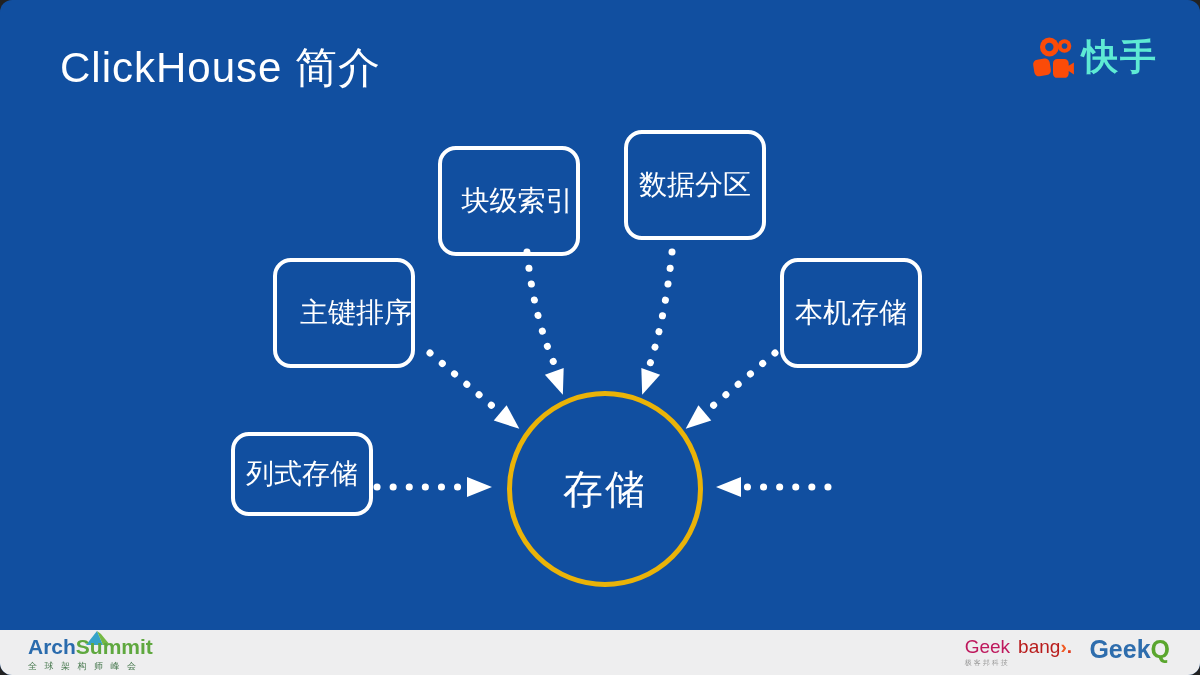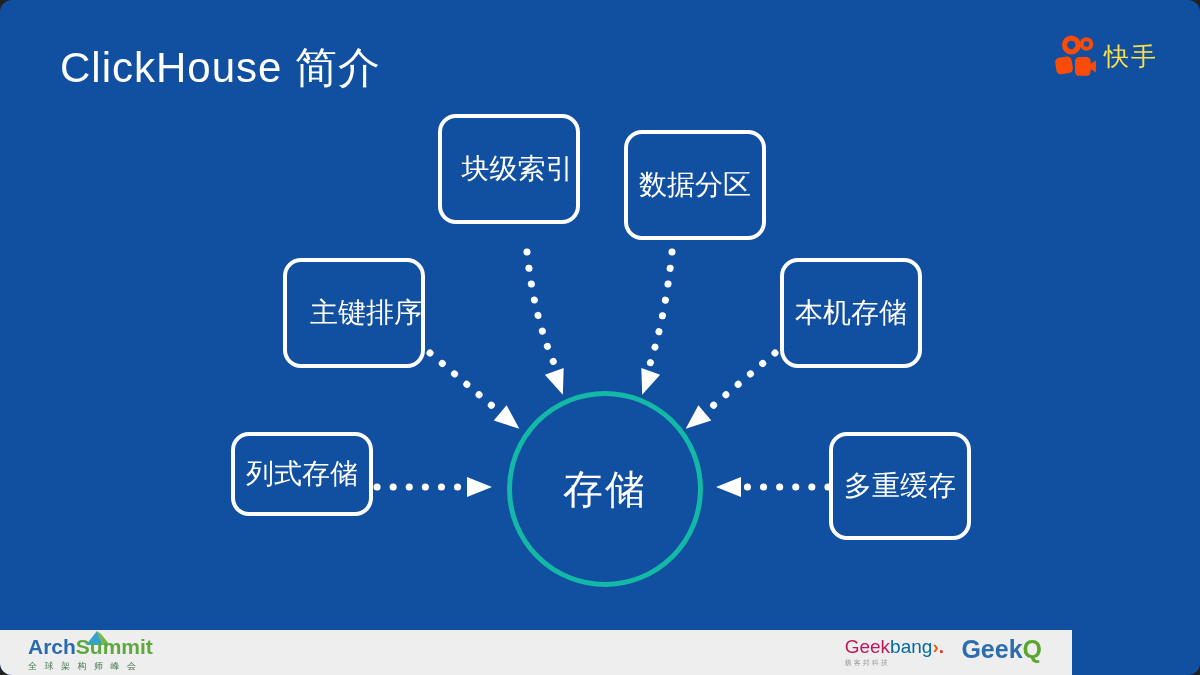"快手" .ks-text { color: #fde047 -> #5eead4; font-size: 25px -> 36px; font-weight: 400 -> 700 }
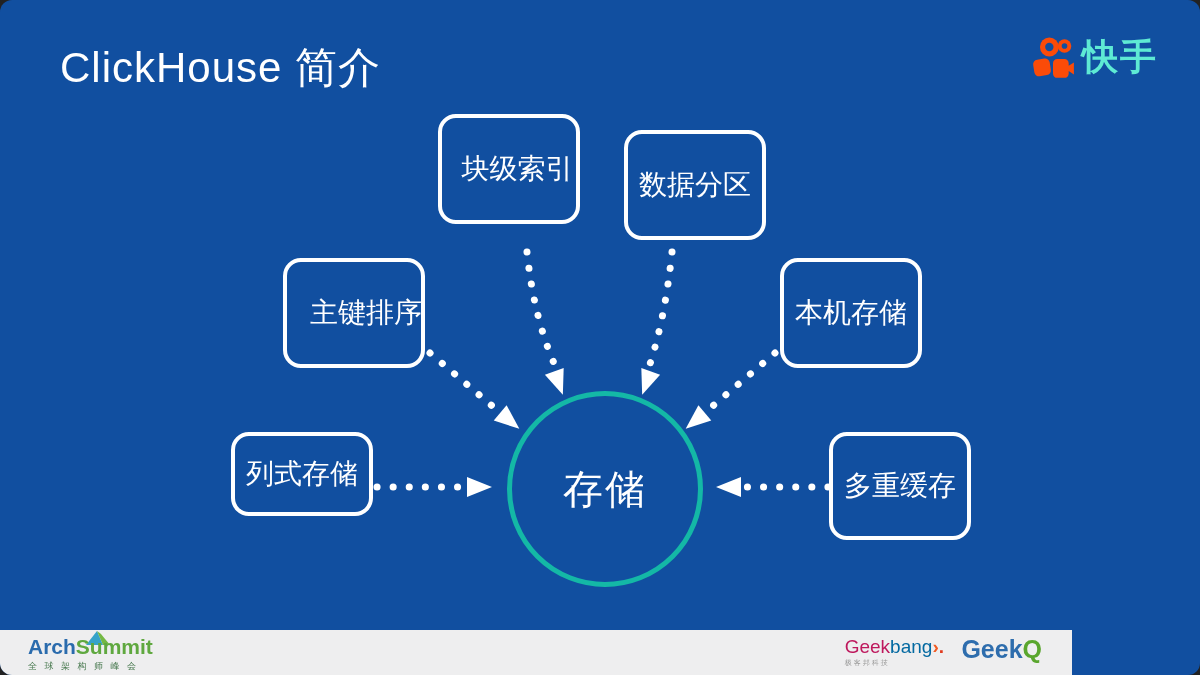"块级索引" .node-block-index { top: 114px -> 146px }
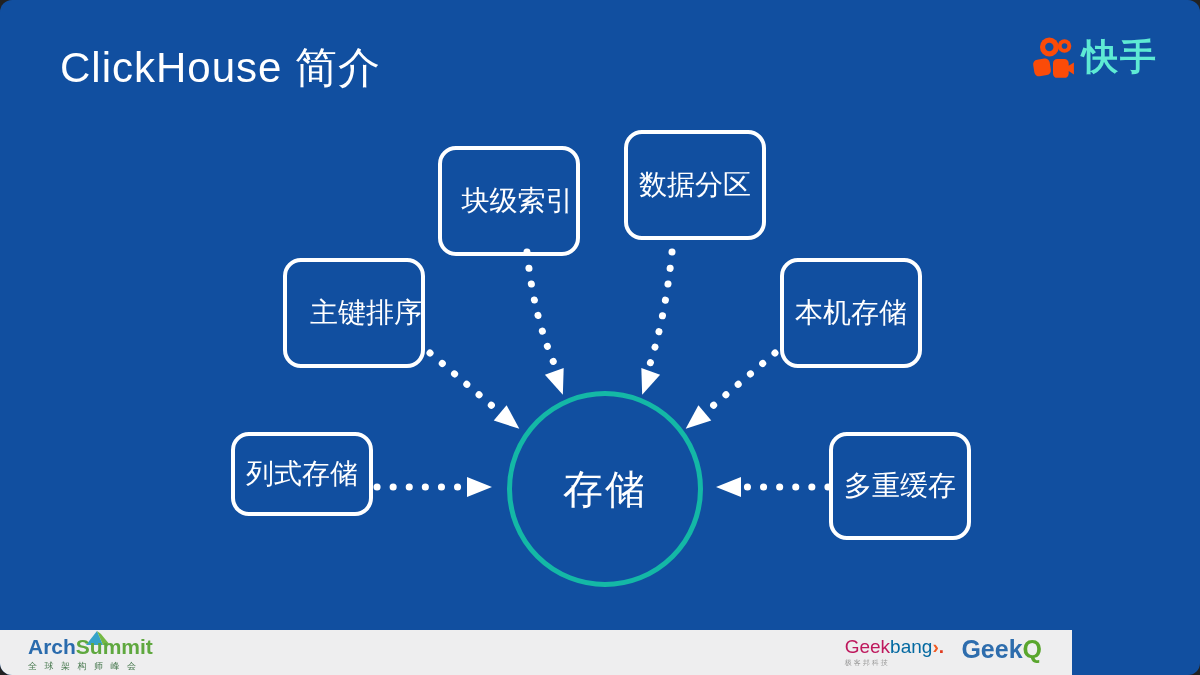"主键排序" .node-primary-key-sort { left: 283px -> 273px }
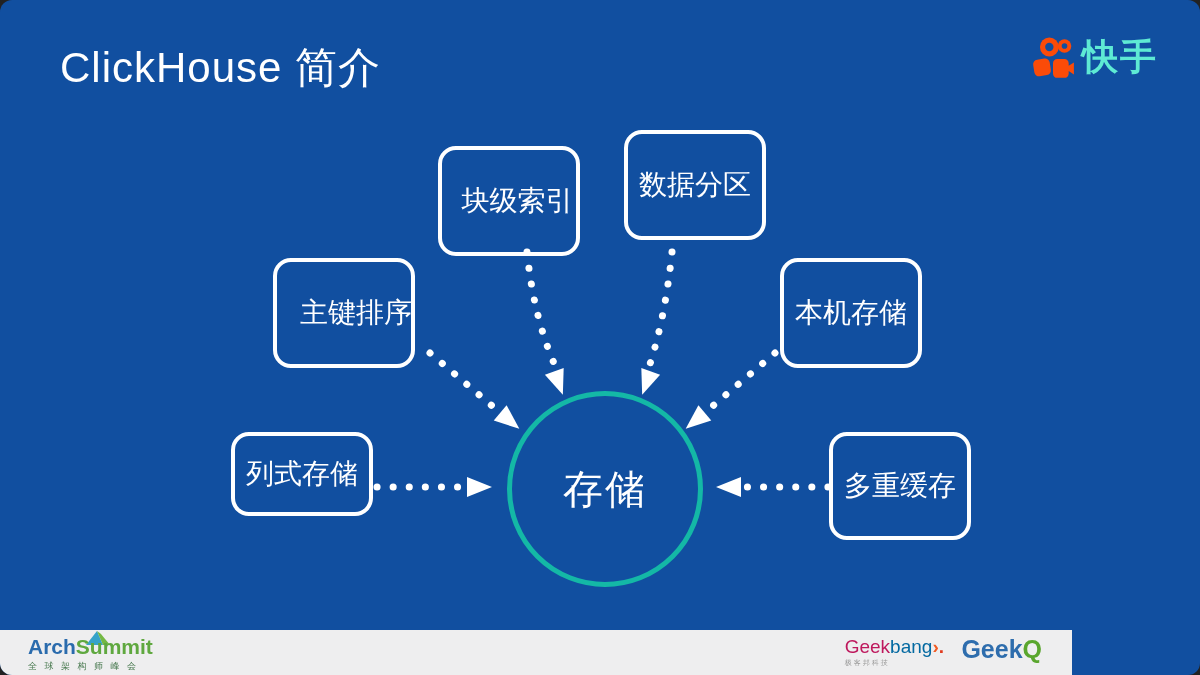"存储" .center-circle { border: 5px solid #14b8a6 -> 5px solid #eab308 }
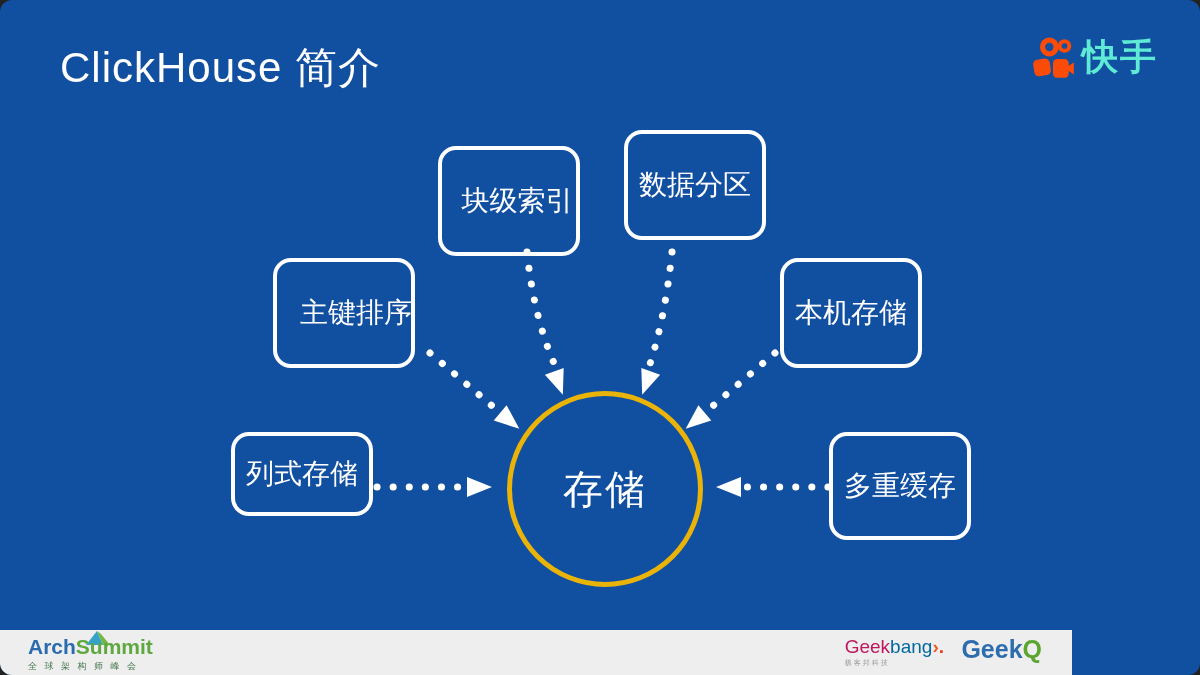"多重缓存" div.node { html: <div> <span>多重缓存</span> </div> -> none }
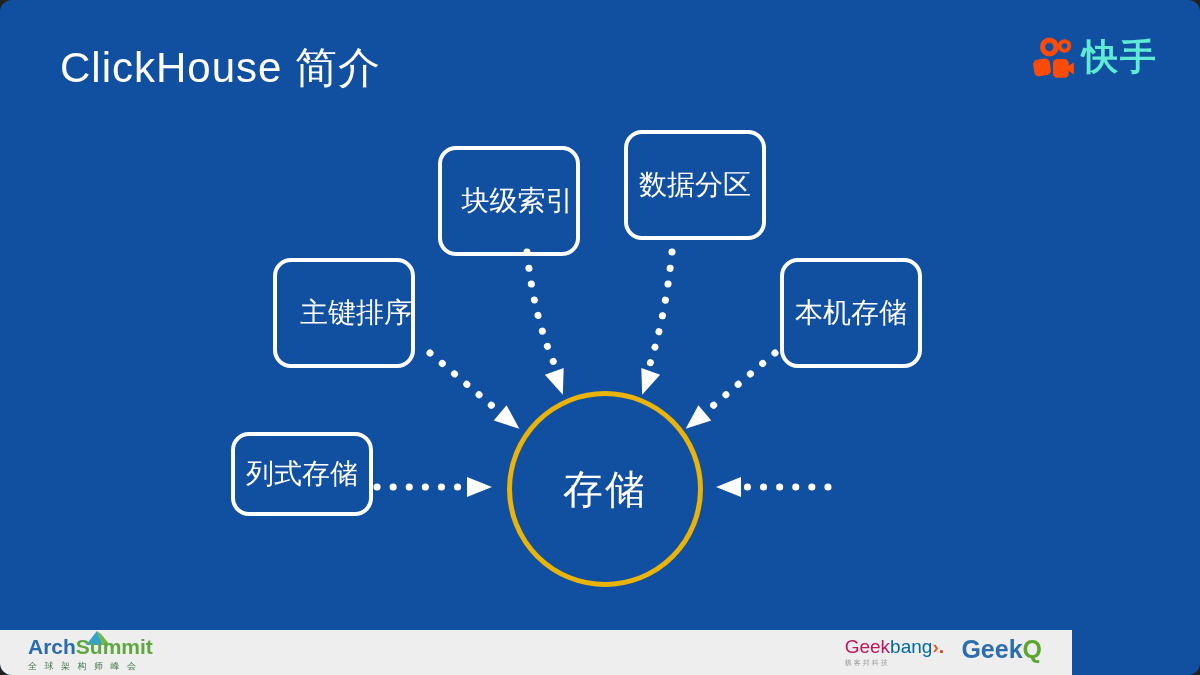"ArchSummit" .footer { width: 1072px -> 1200px }
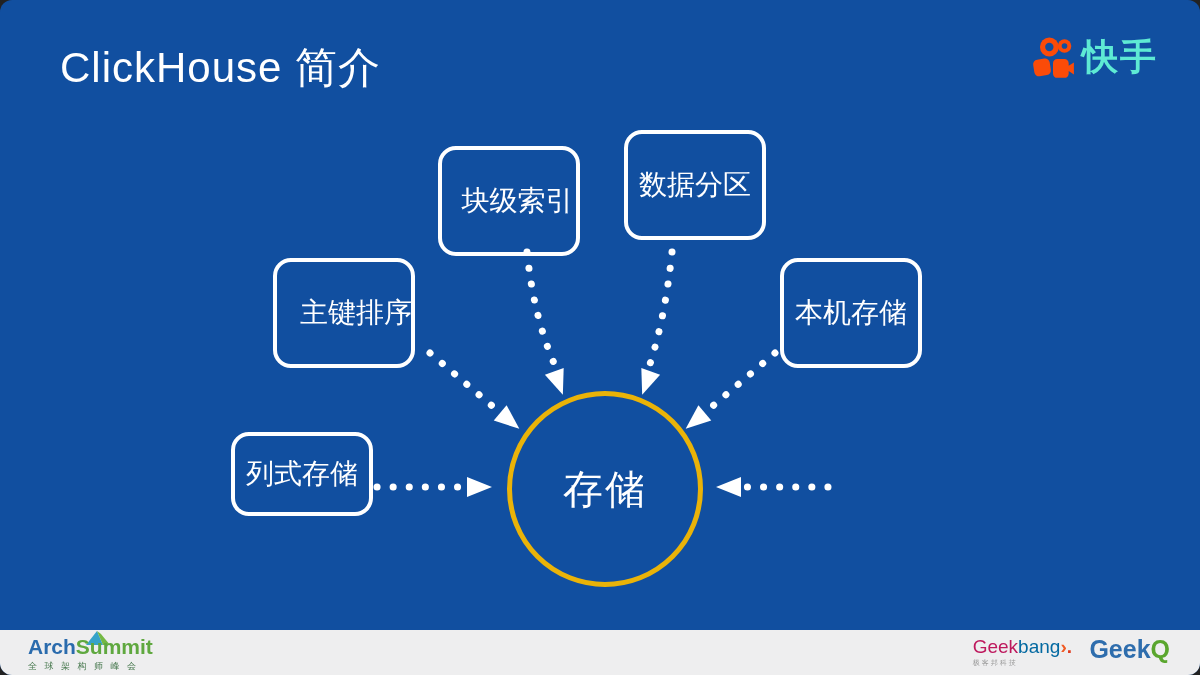"bang" .gb-bang { color: #0369a1 -> #b91c1c; margin-left: none -> 8px }
